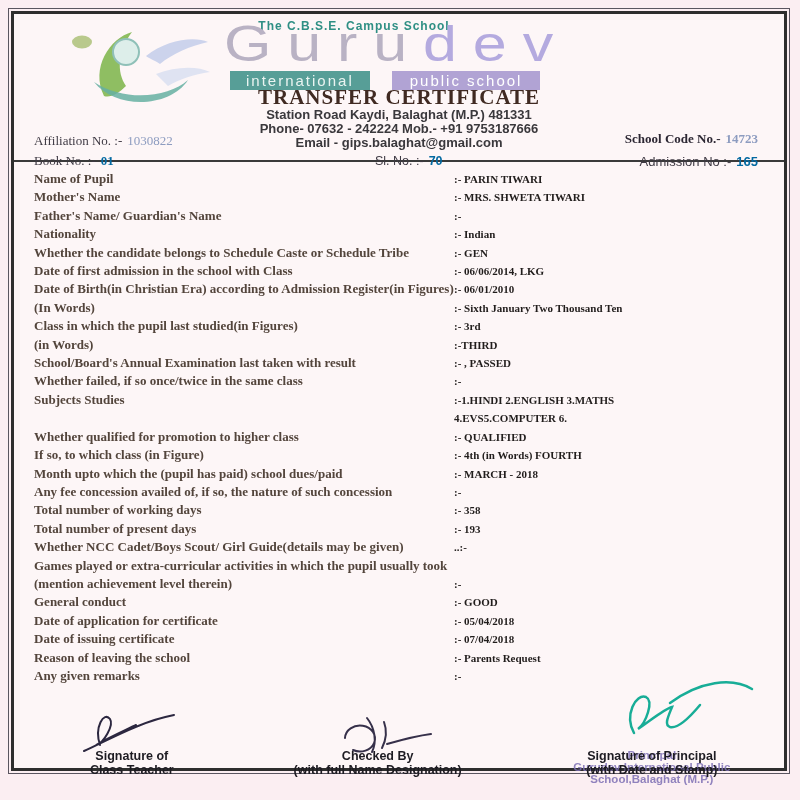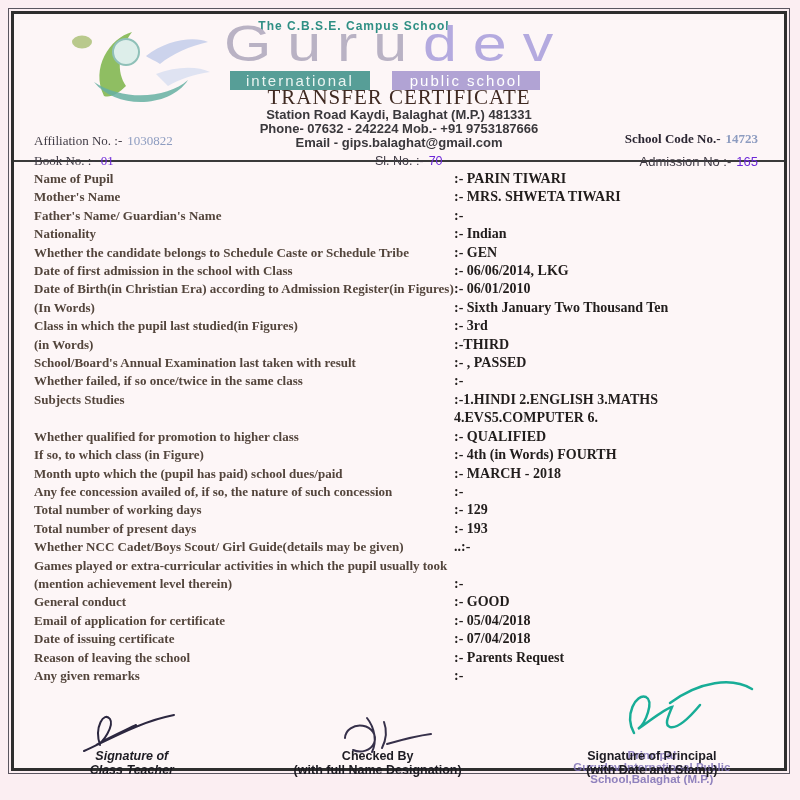"TRANSFER CERTIFICATE" .cert-title { font-weight: normal -> bold }
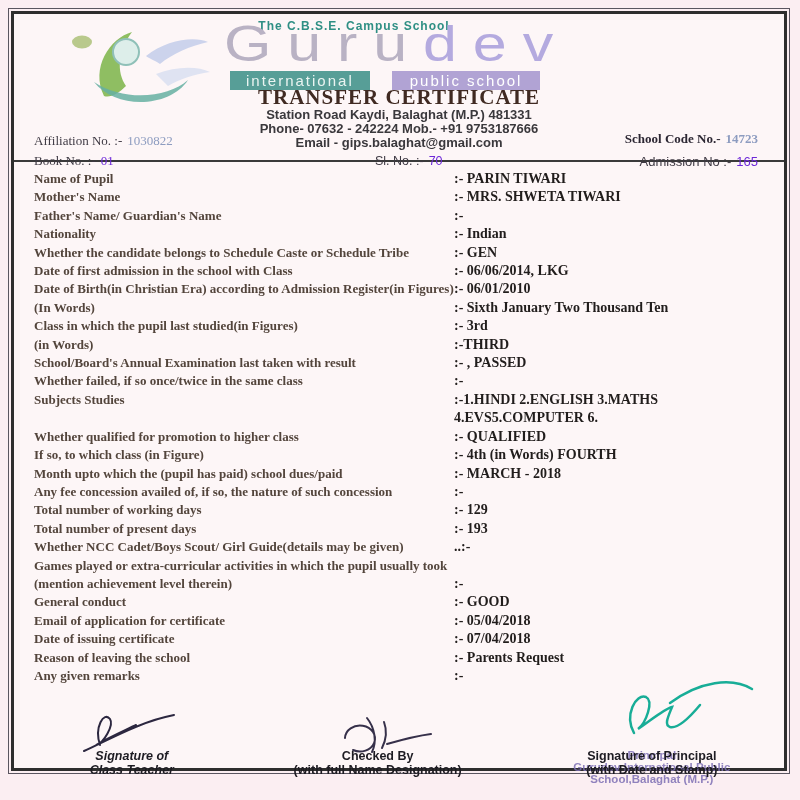"01" .strong { color: #6d28d9 -> #0369a1; font-weight: normal -> bold }
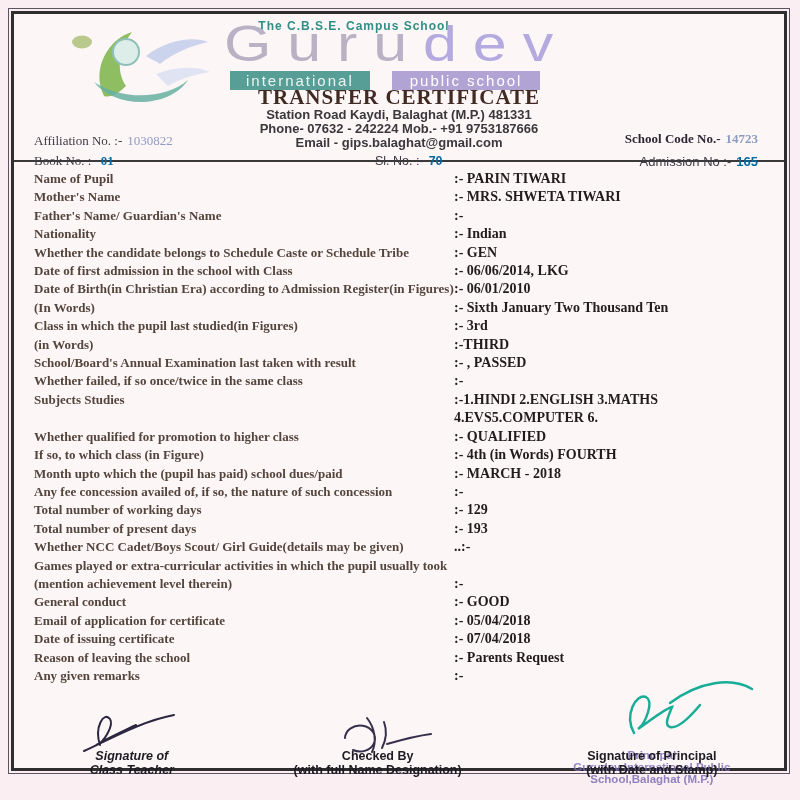":- PARIN TIWARI" .field-value { font-size: 14px -> 11px }
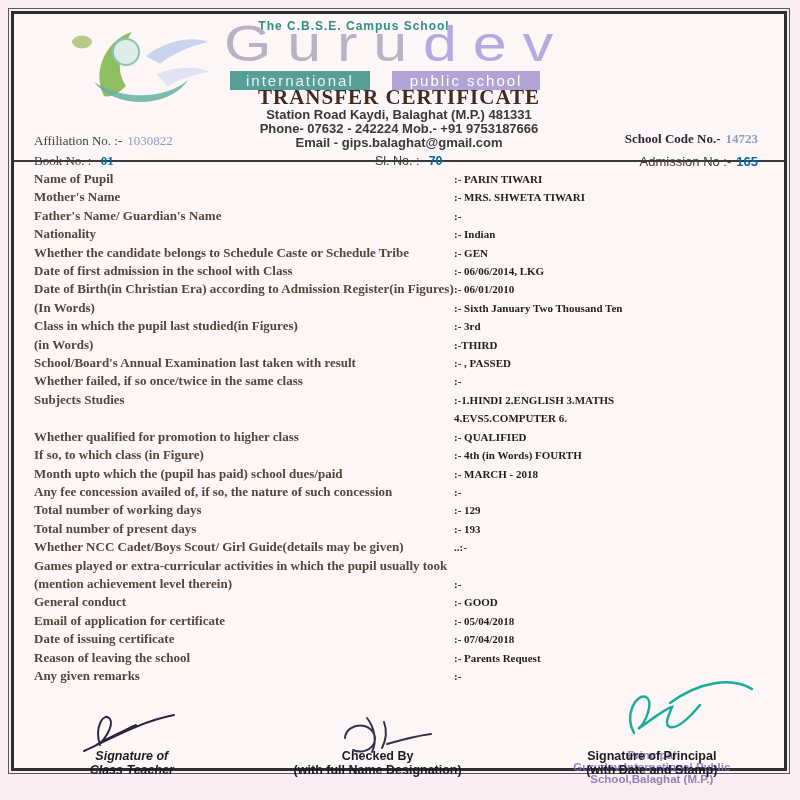":- 129" span.field-value { text: 129 -> 358 }
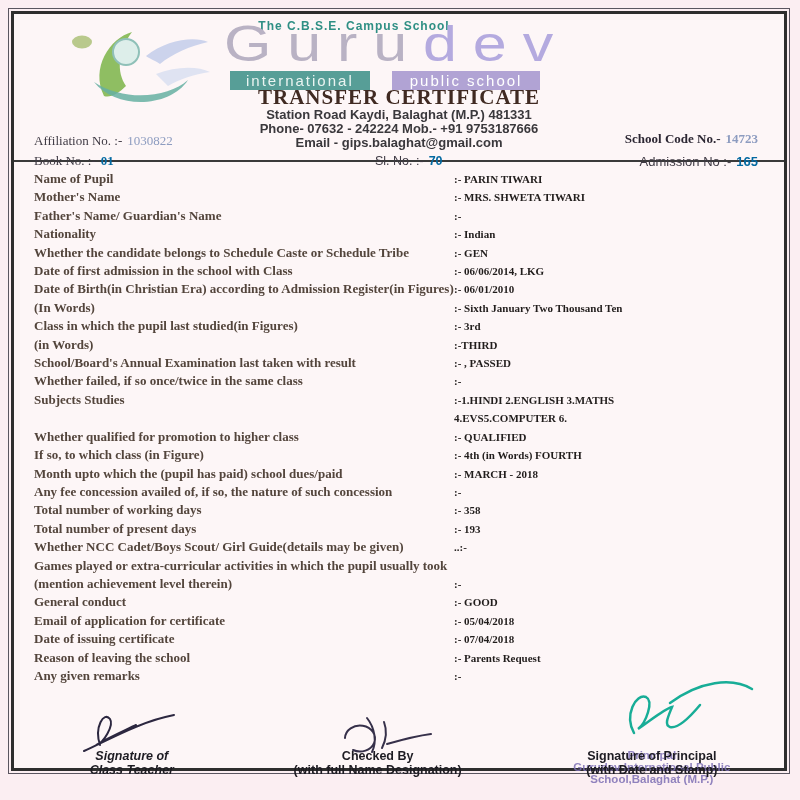"Email of application for certificate" span.field-label { text: Email -> Date }
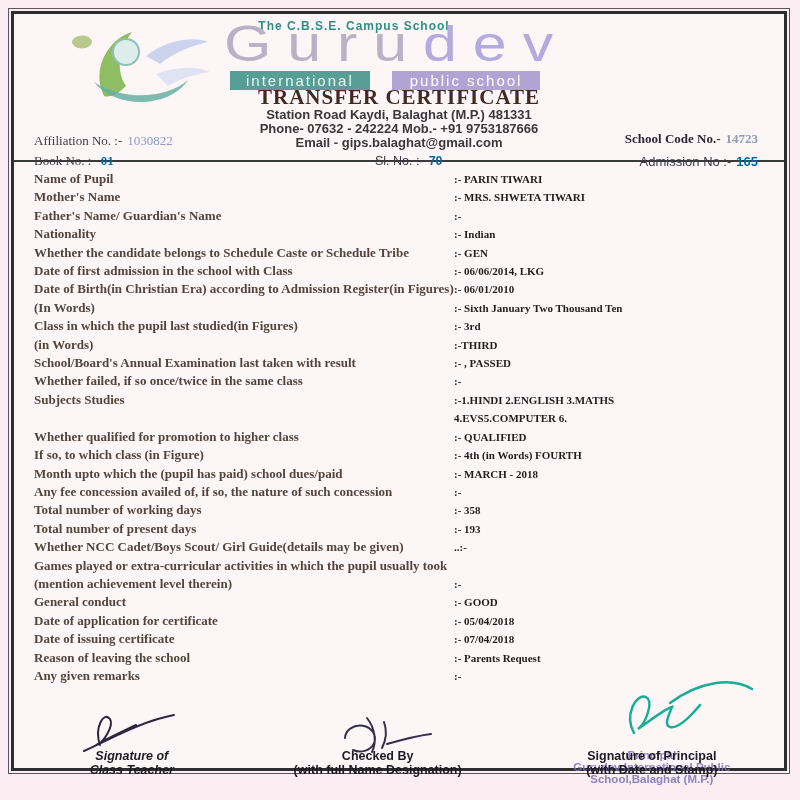"Signature of" .sig-col.teacher { font-style: italic -> none }
